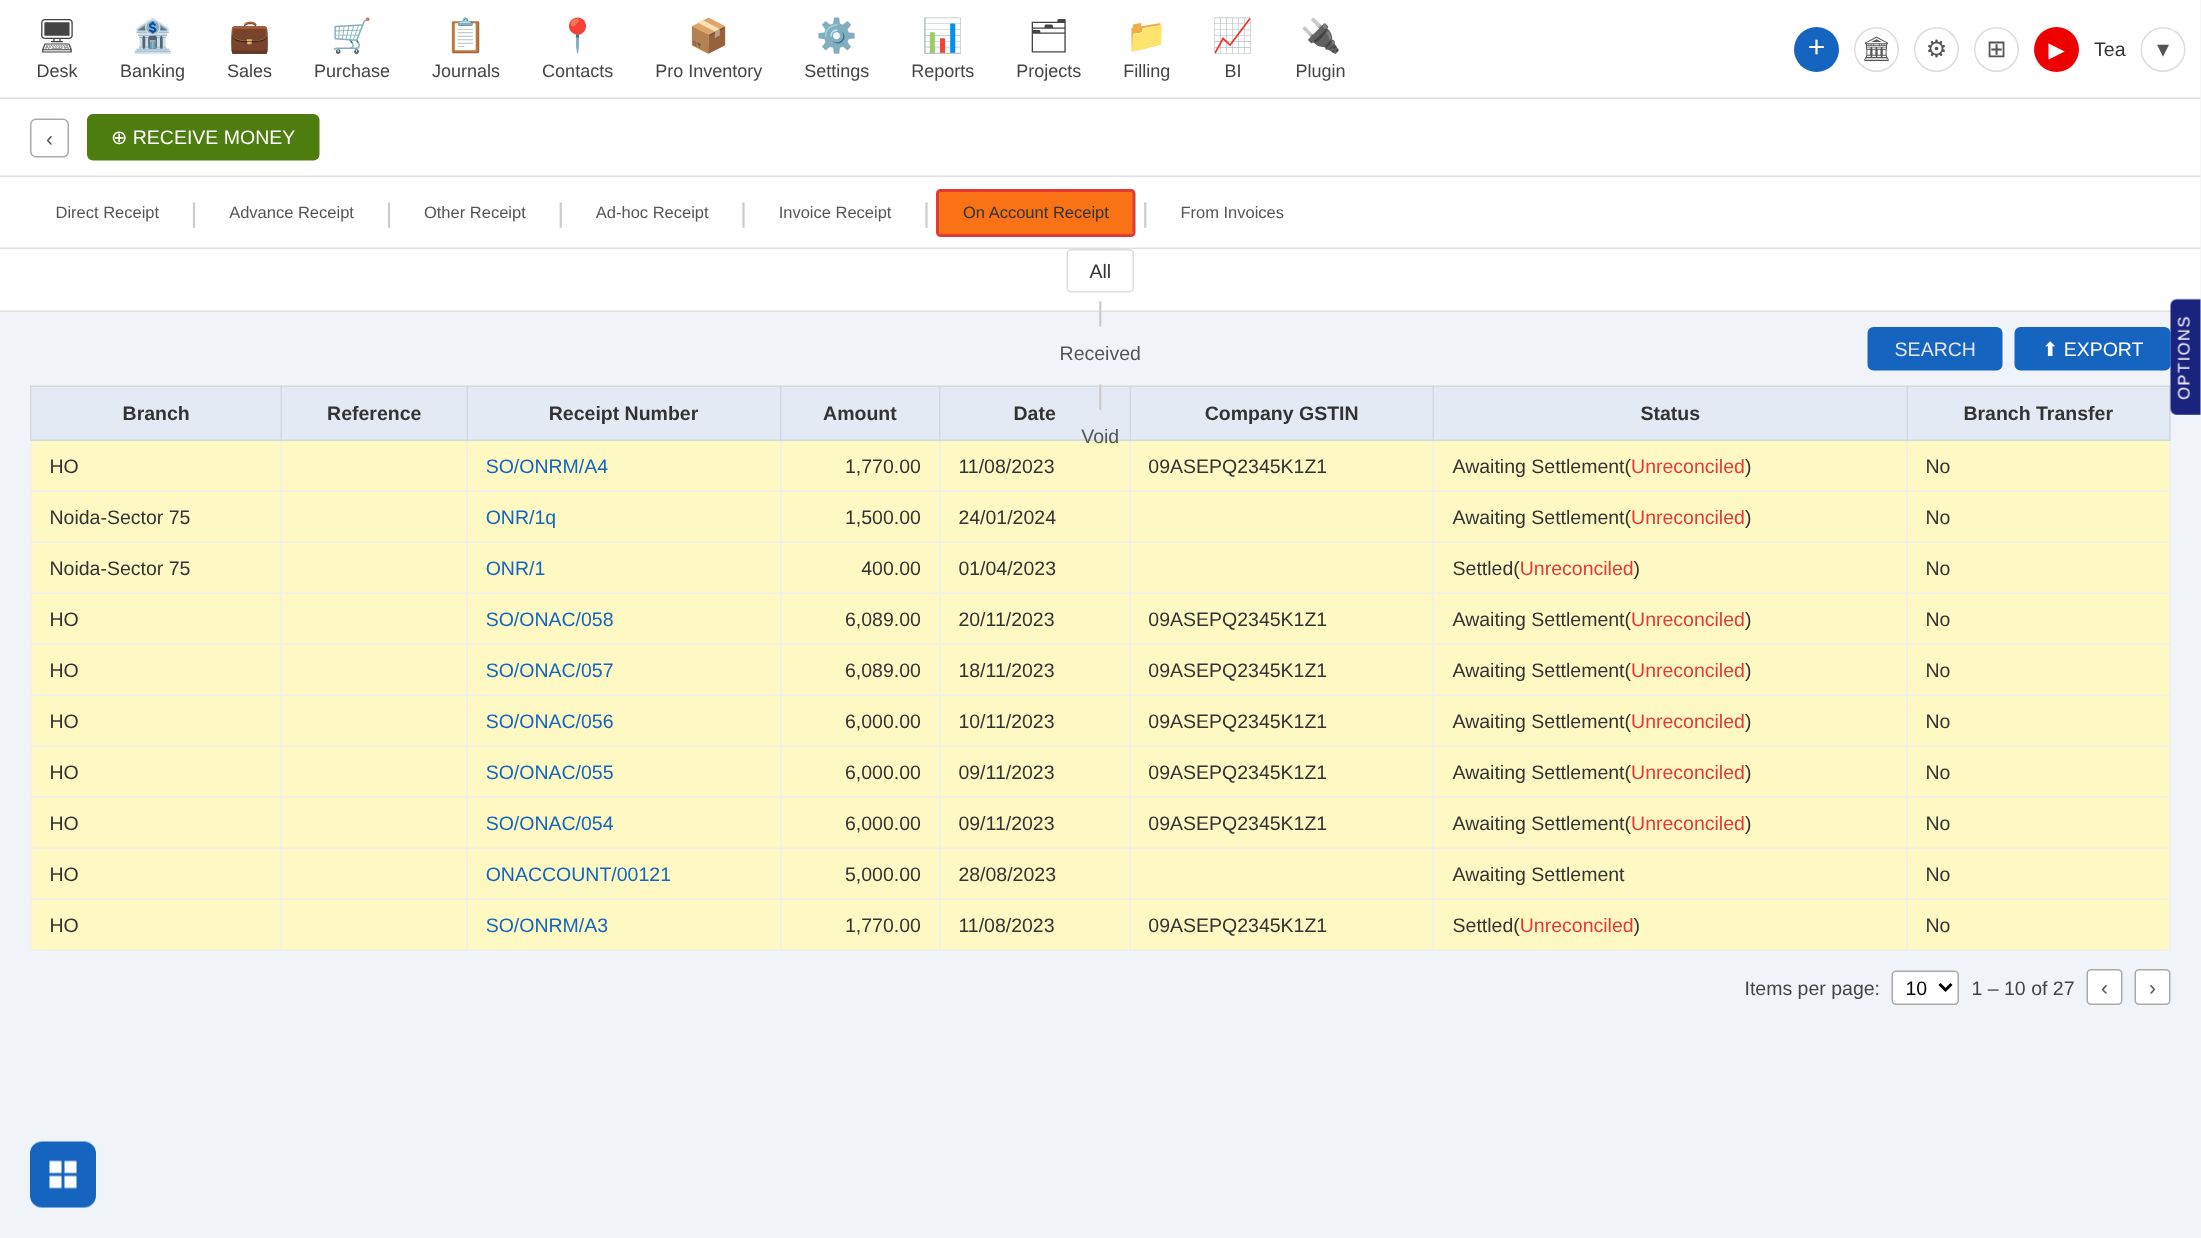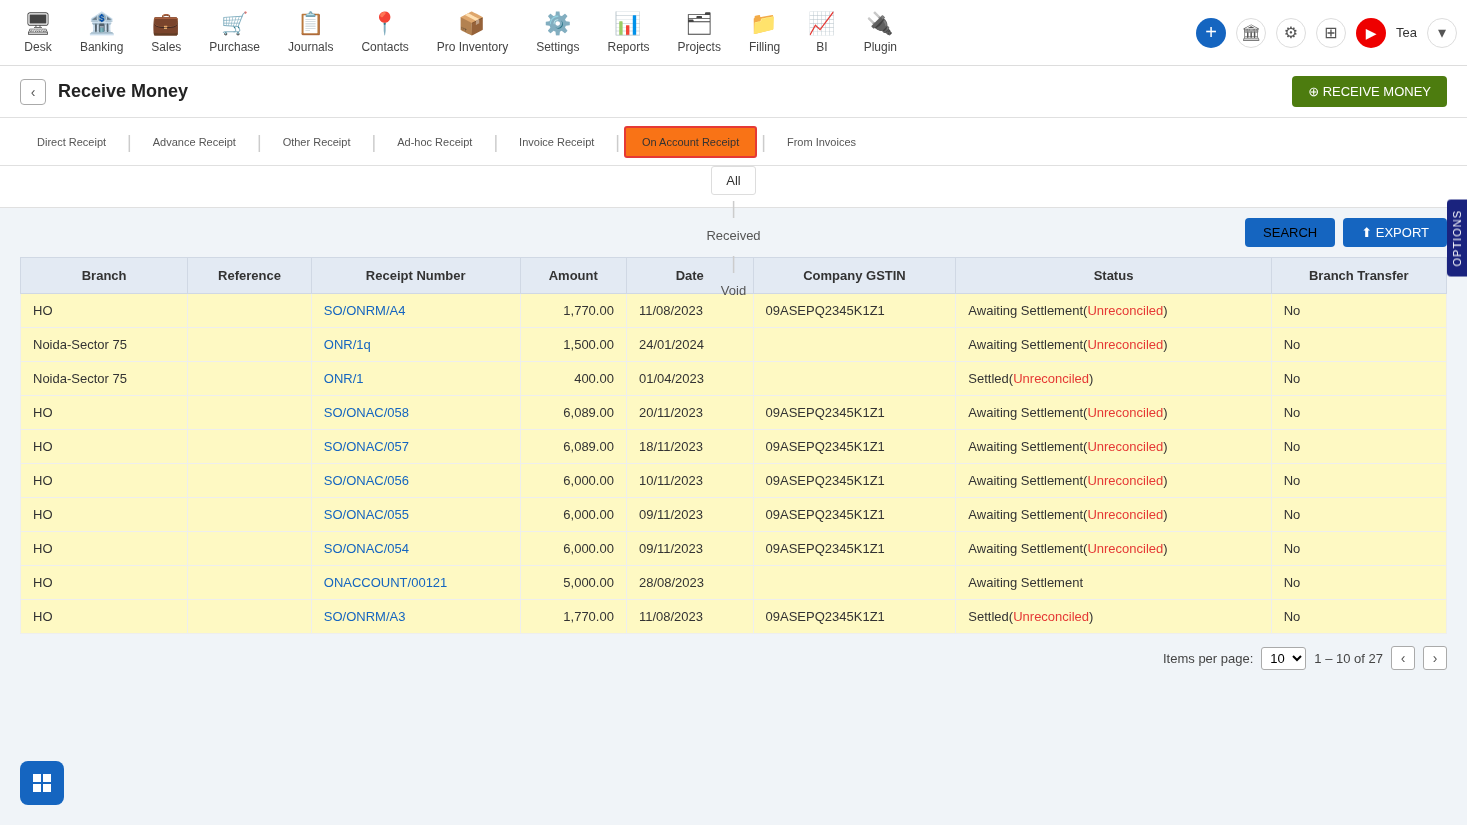"Receive Money" div.page-title { html: <div>Receive Money</div> -> none }
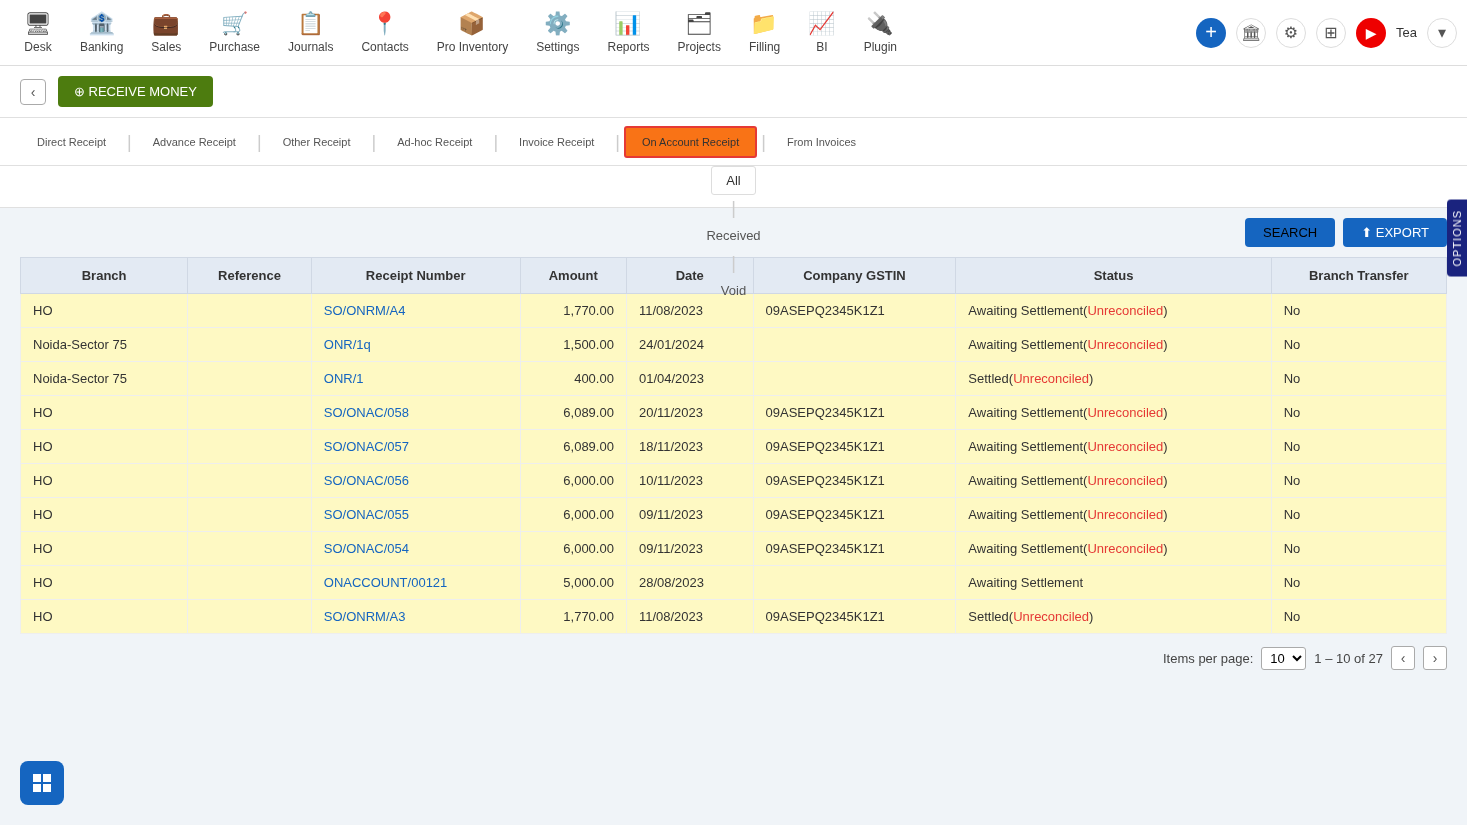"SEARCH" .search-btn { color: #000000 -> #e5e5e5 }
